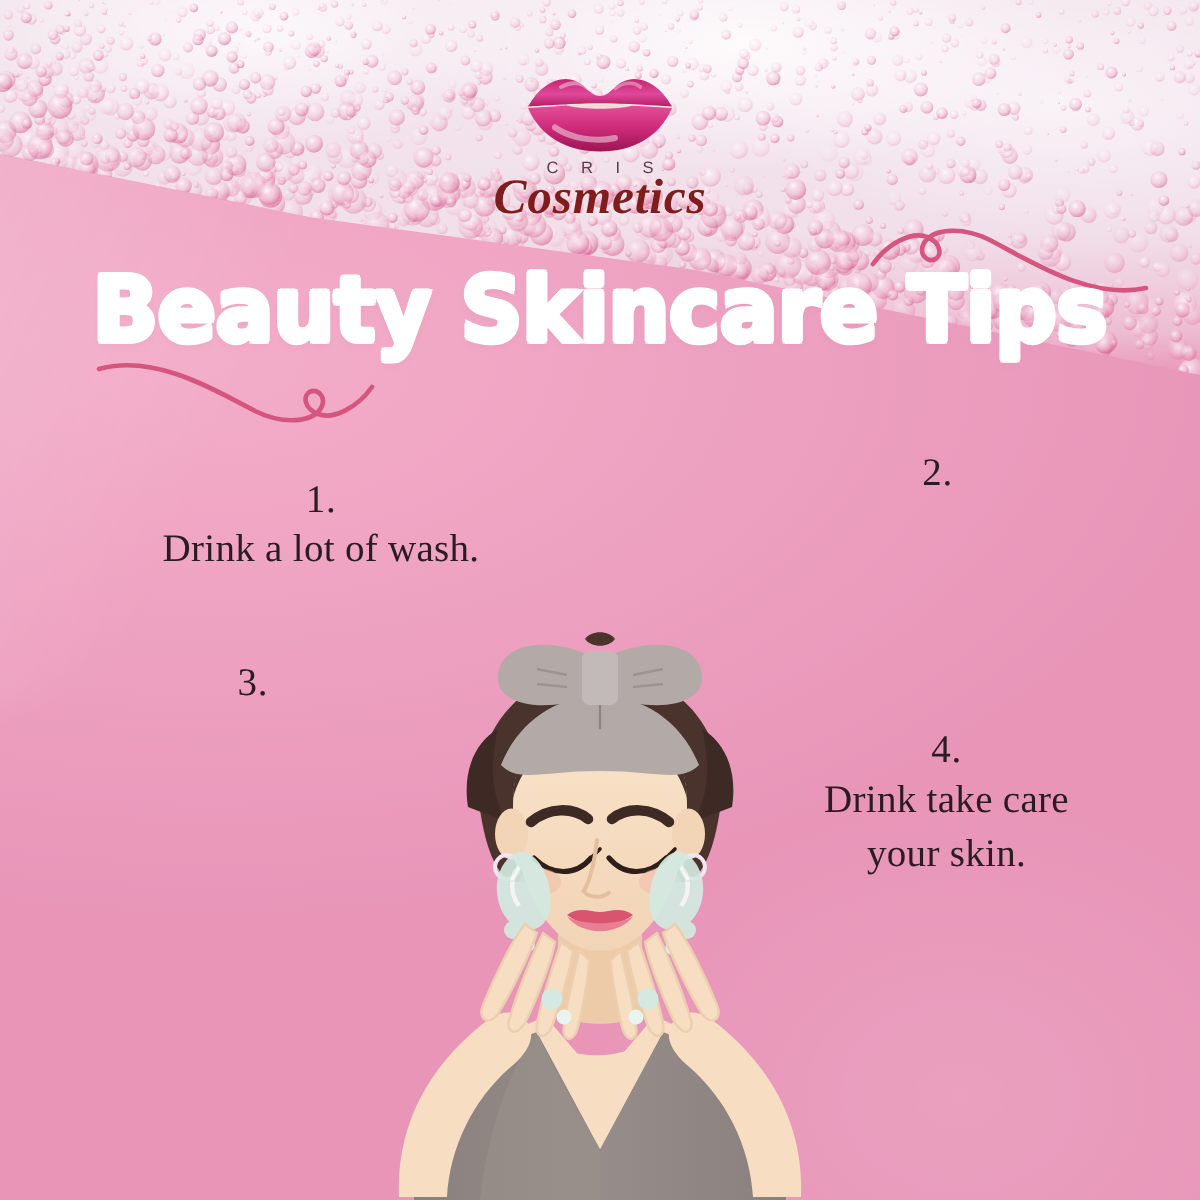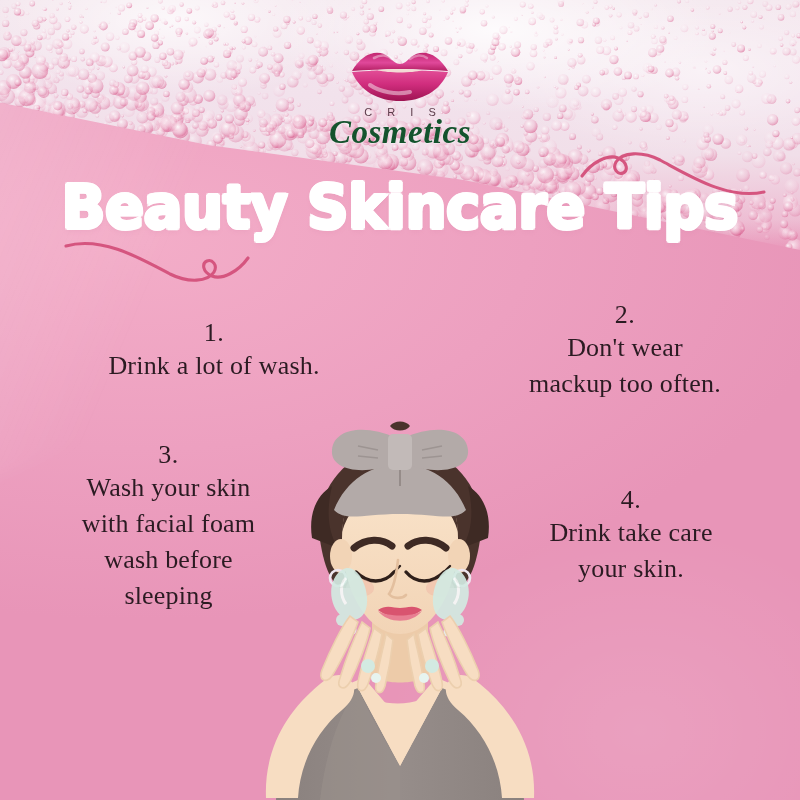"Cosmetics" .logo-name { color: #14532d -> #7f1d1d }
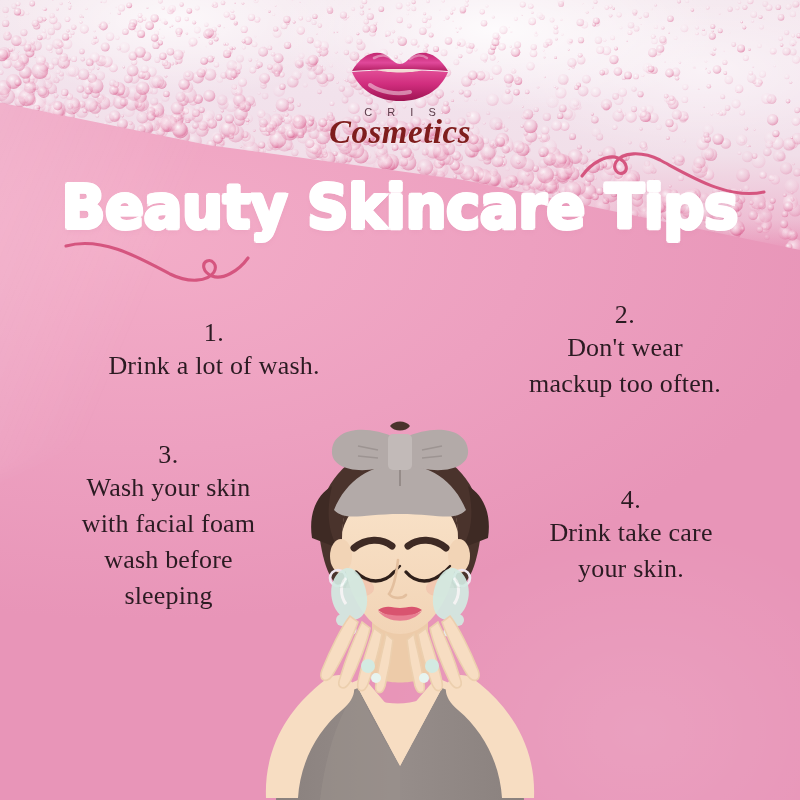"Don't wear" span.tip-text { html: <span>Don't wear mackup too often.</span> -> none }
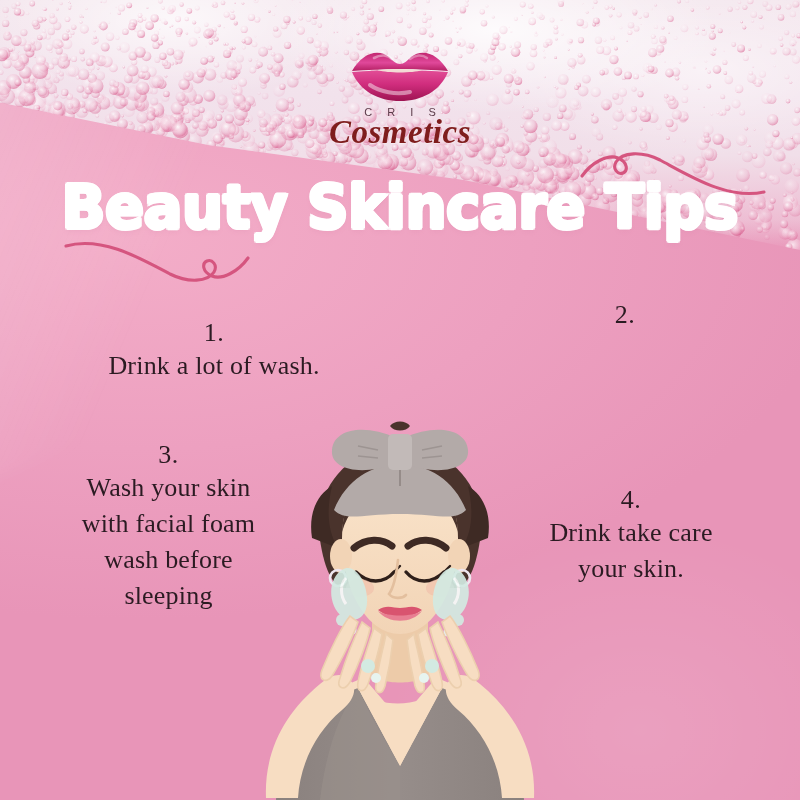"Wash your skin" span.tip-text { html: <span>Wash your skin with facial foam wash before sleeping</span> -> none }
